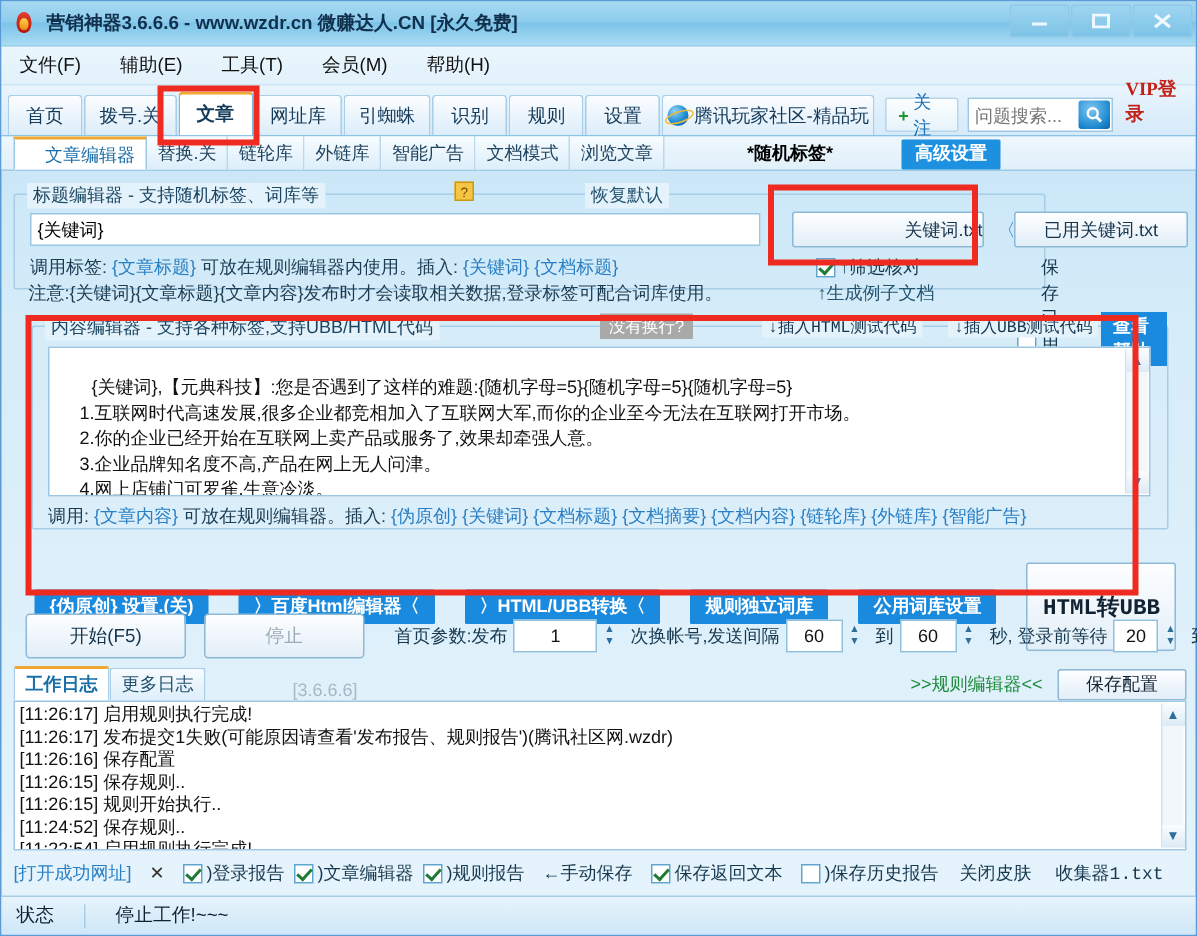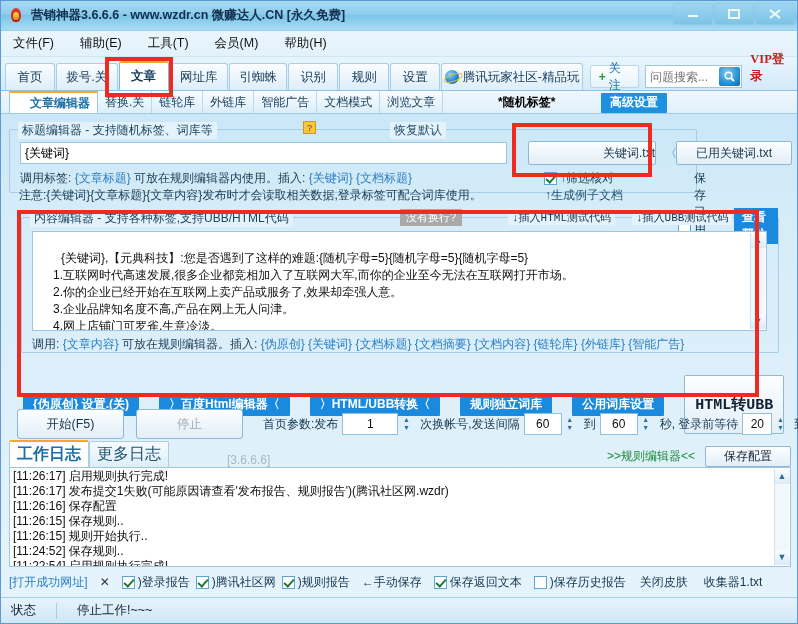"文章编辑器" .stab.active { font-weight: bold -> normal }
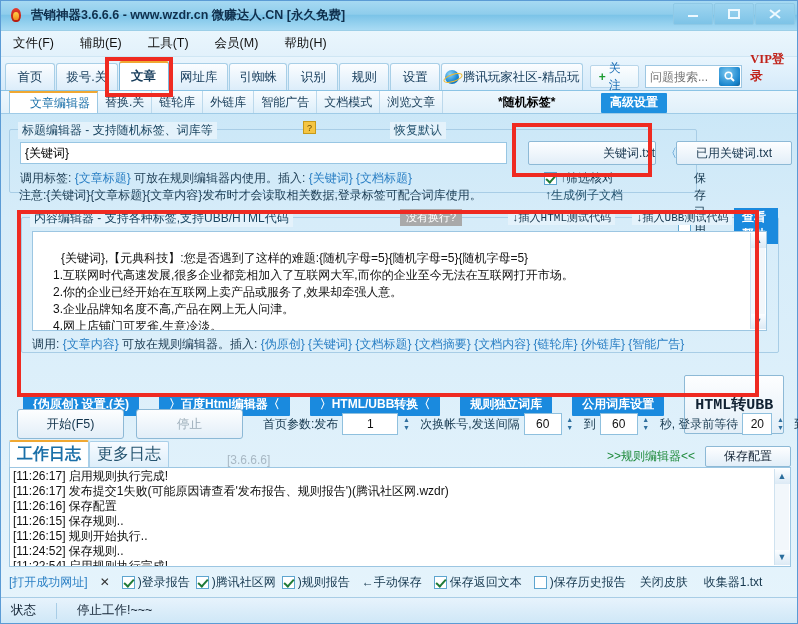"工作日志" .ltab { font-size: 16px -> 12px }
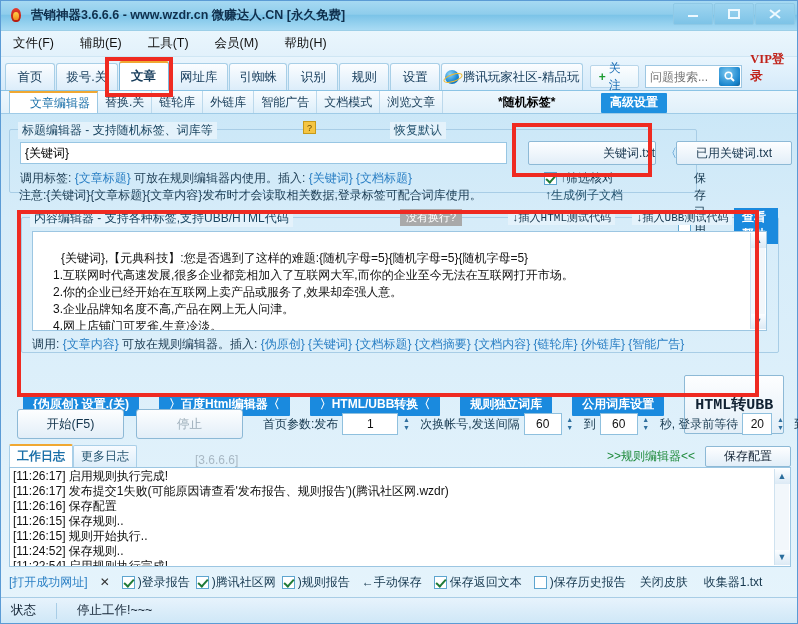")腾讯社区网" span { text: 腾讯社区网 -> 文章编辑器 }
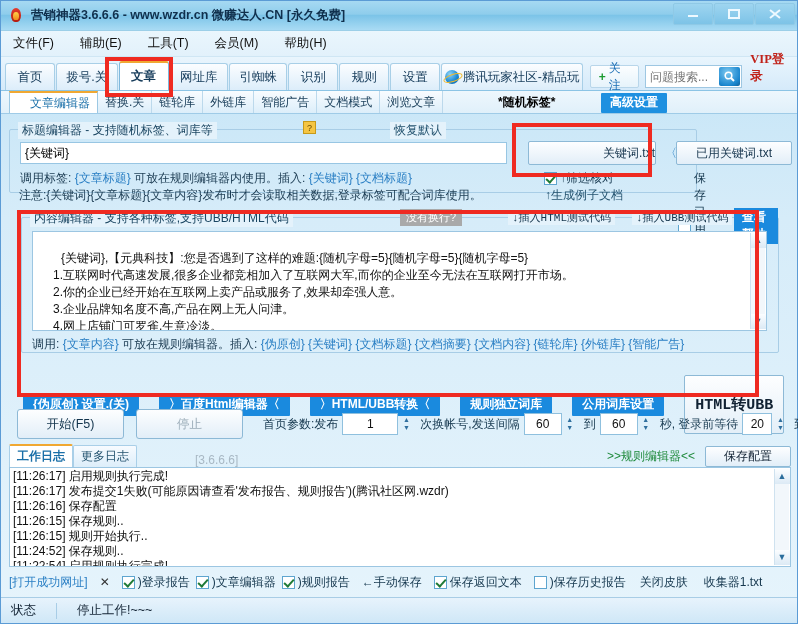"收集器1.txt" span { font-family: none -> Liberation Mono, monospace }
